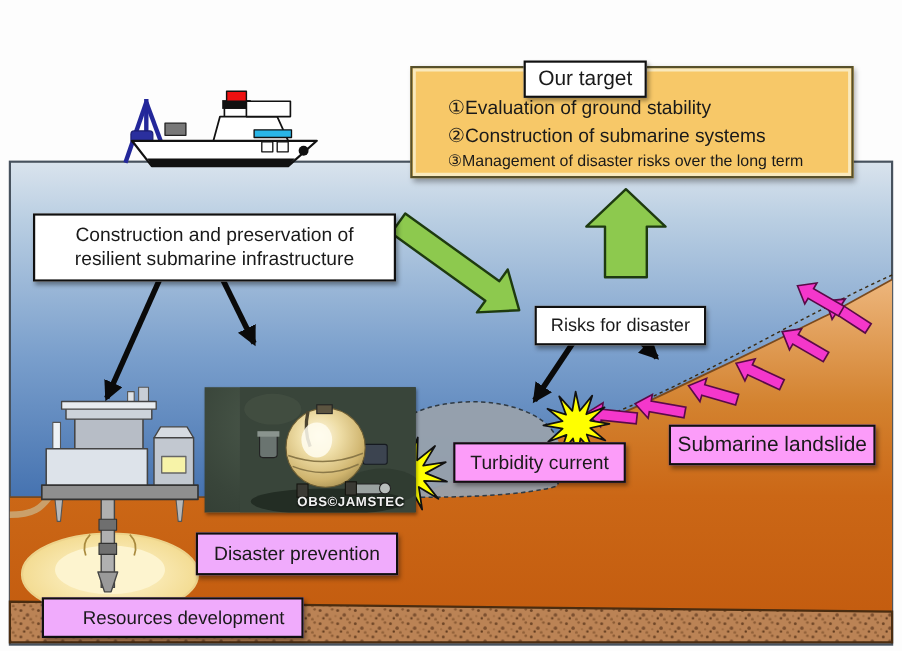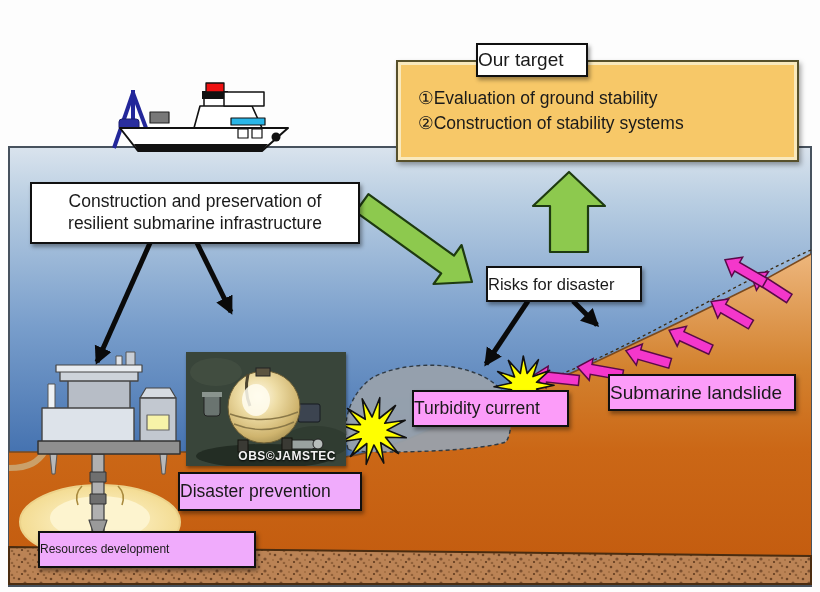"Our target" .lbox { justify-content: flex-start -> center; margin-top: none -> 12px }
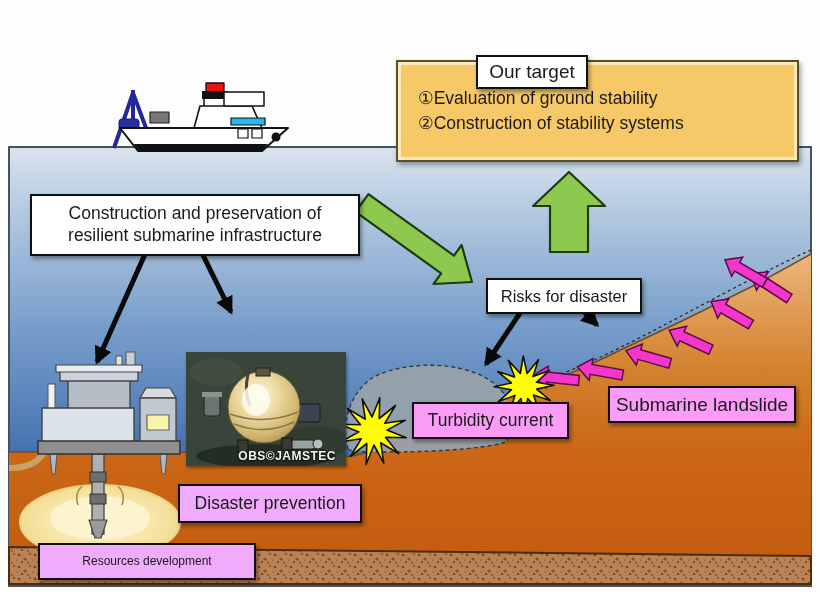"①Evaluation of ground stability" #target-panel { margin-left: 23px -> none; padding: 24px 8px 0 20px -> 24px 8px 0 32px }
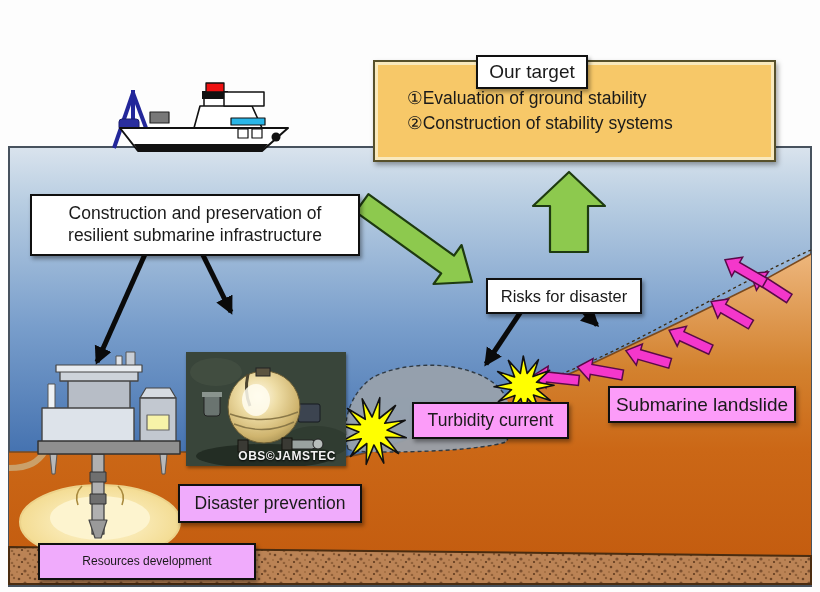"②Construction of stability systems" div.g2 { text: stability -> submarine }
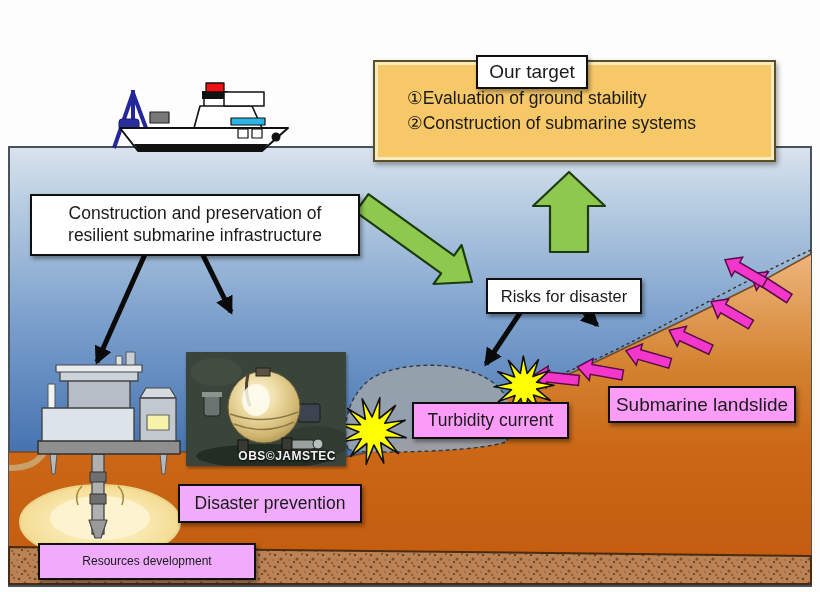"③Management of disaster risks over" div.g3 { html: none -> <div>③Management of disaster risks over the long term</div> }
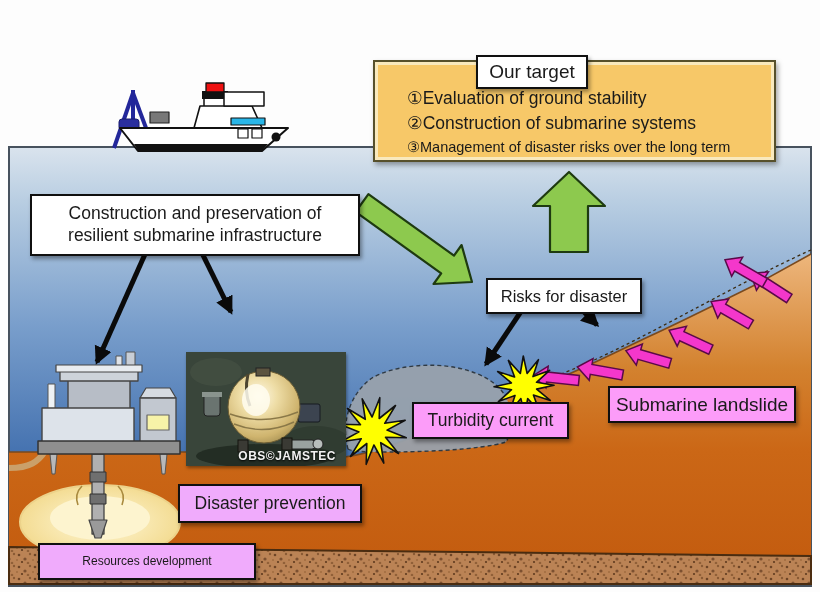"OBS©JAMSTEC" #photo { padding-left: none -> 32px }
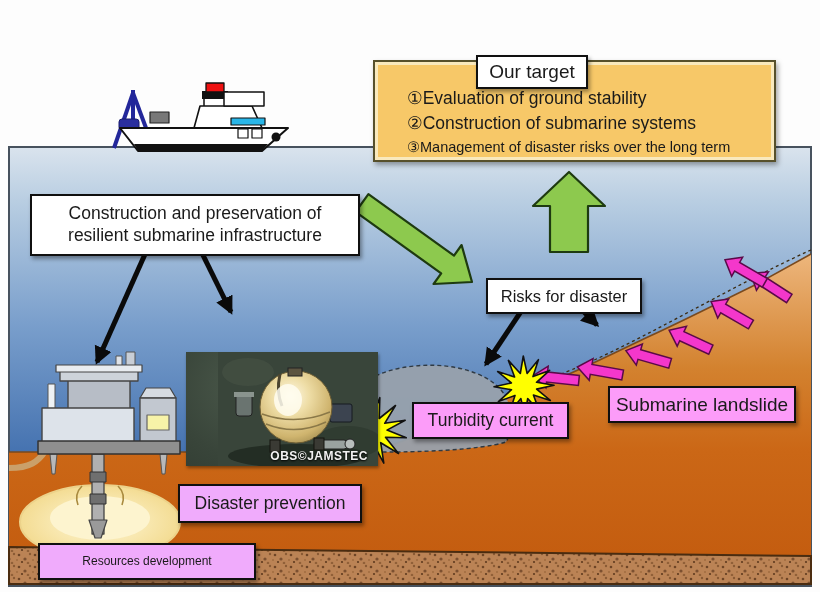"Resources development" #resources-box { font-size: 12px -> 17px; padding-left: none -> 20px }
